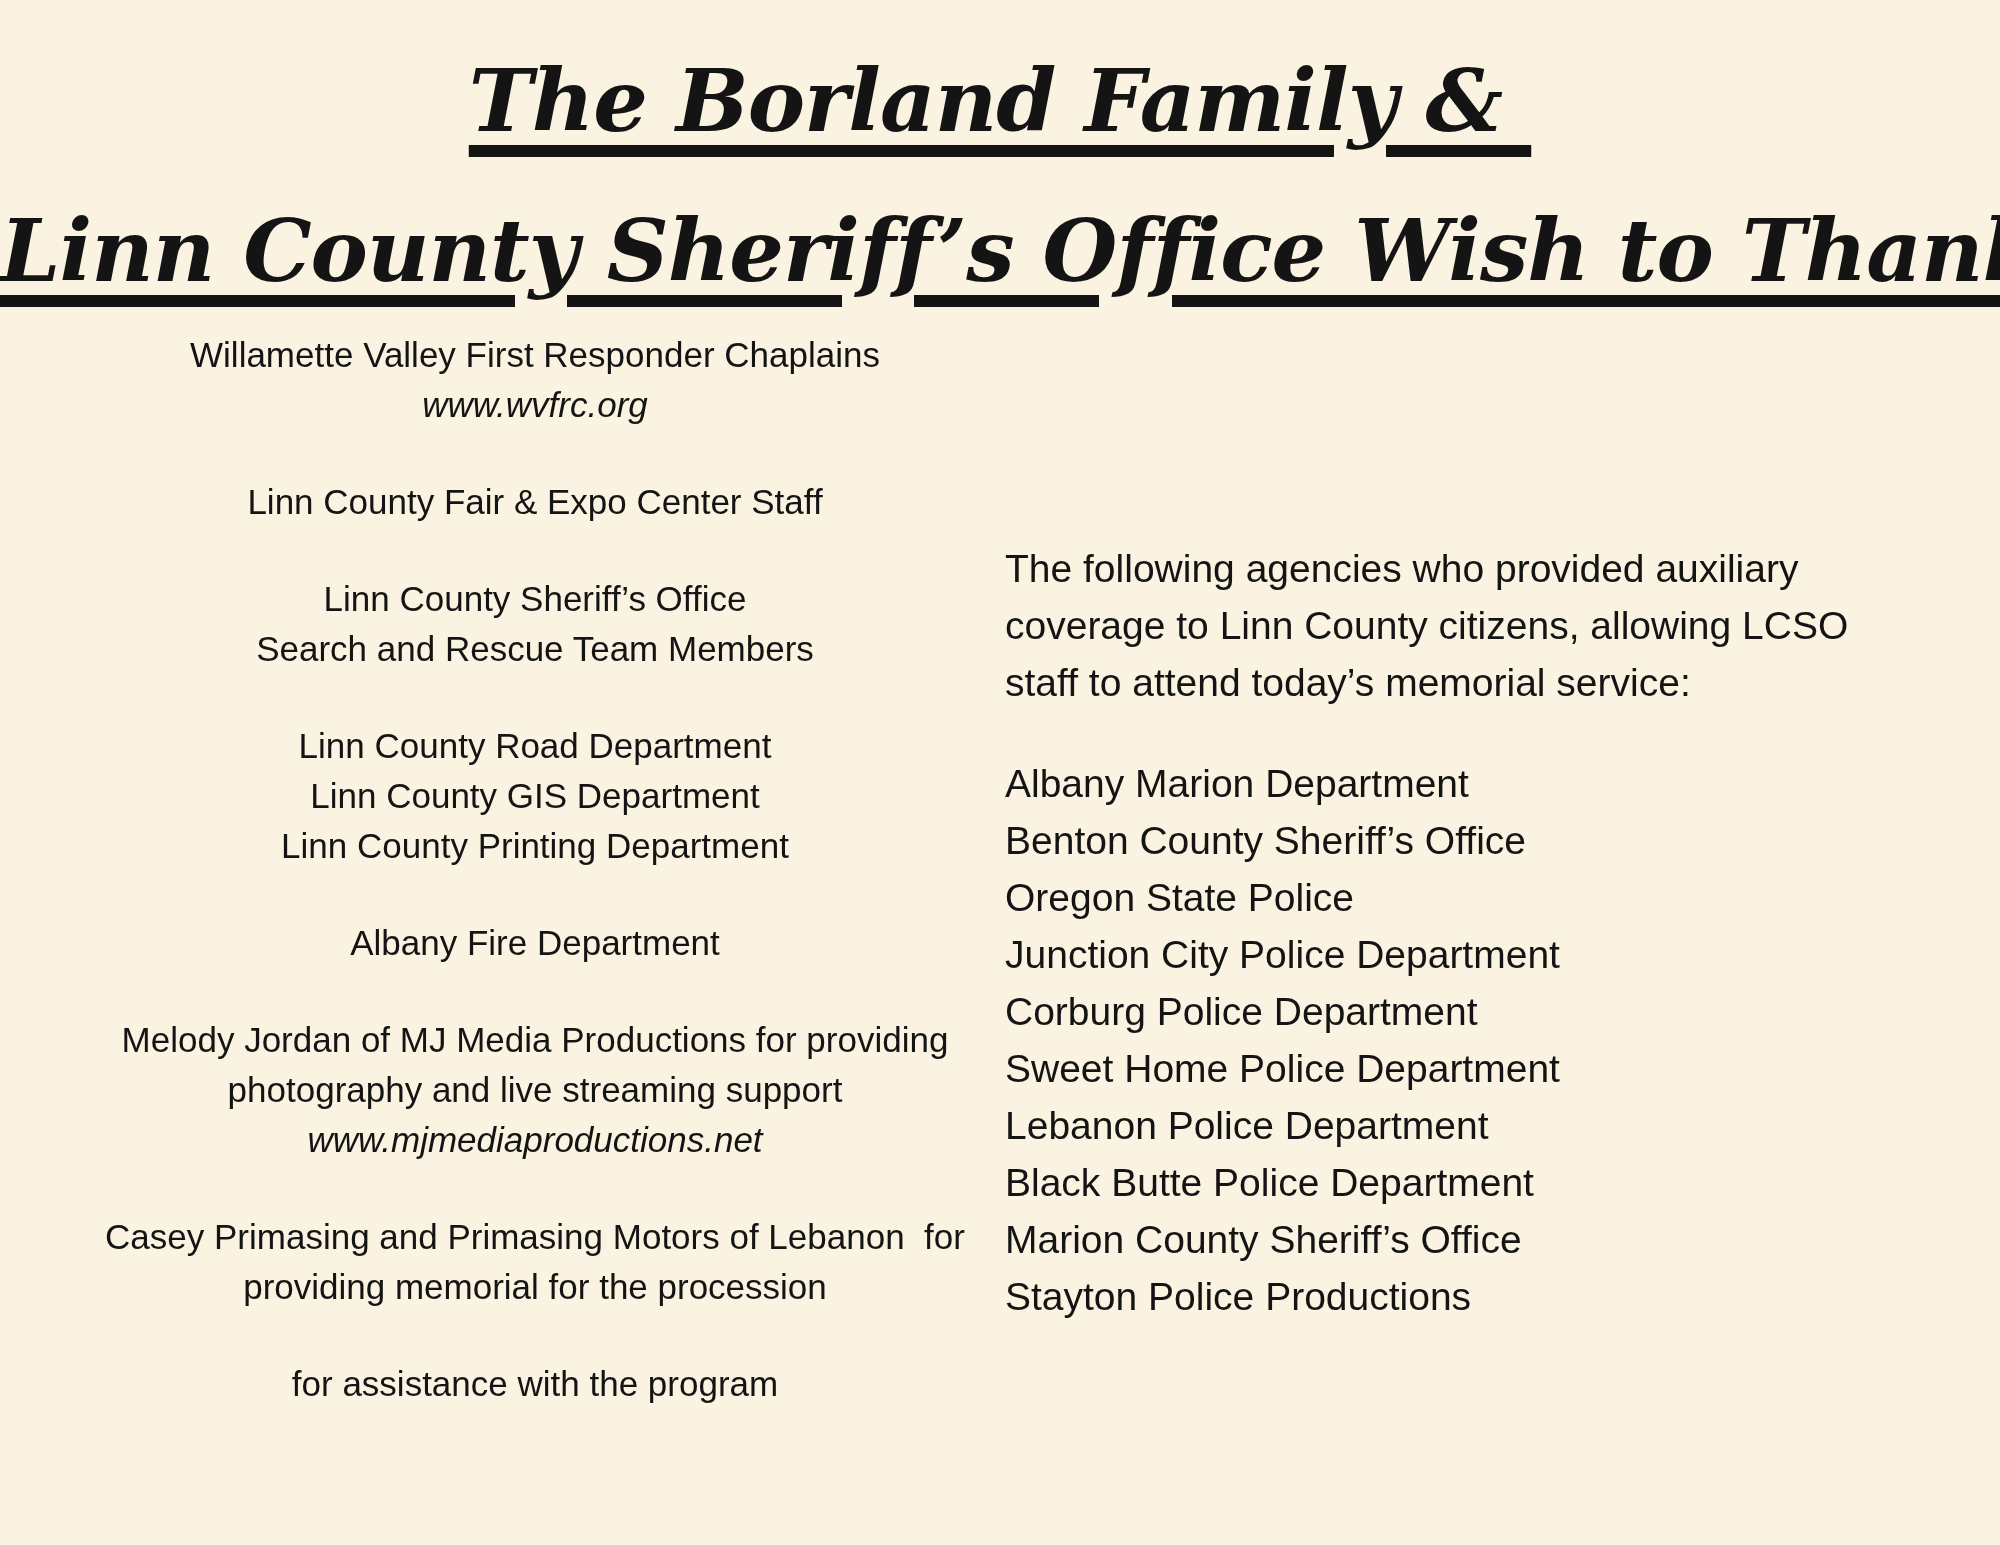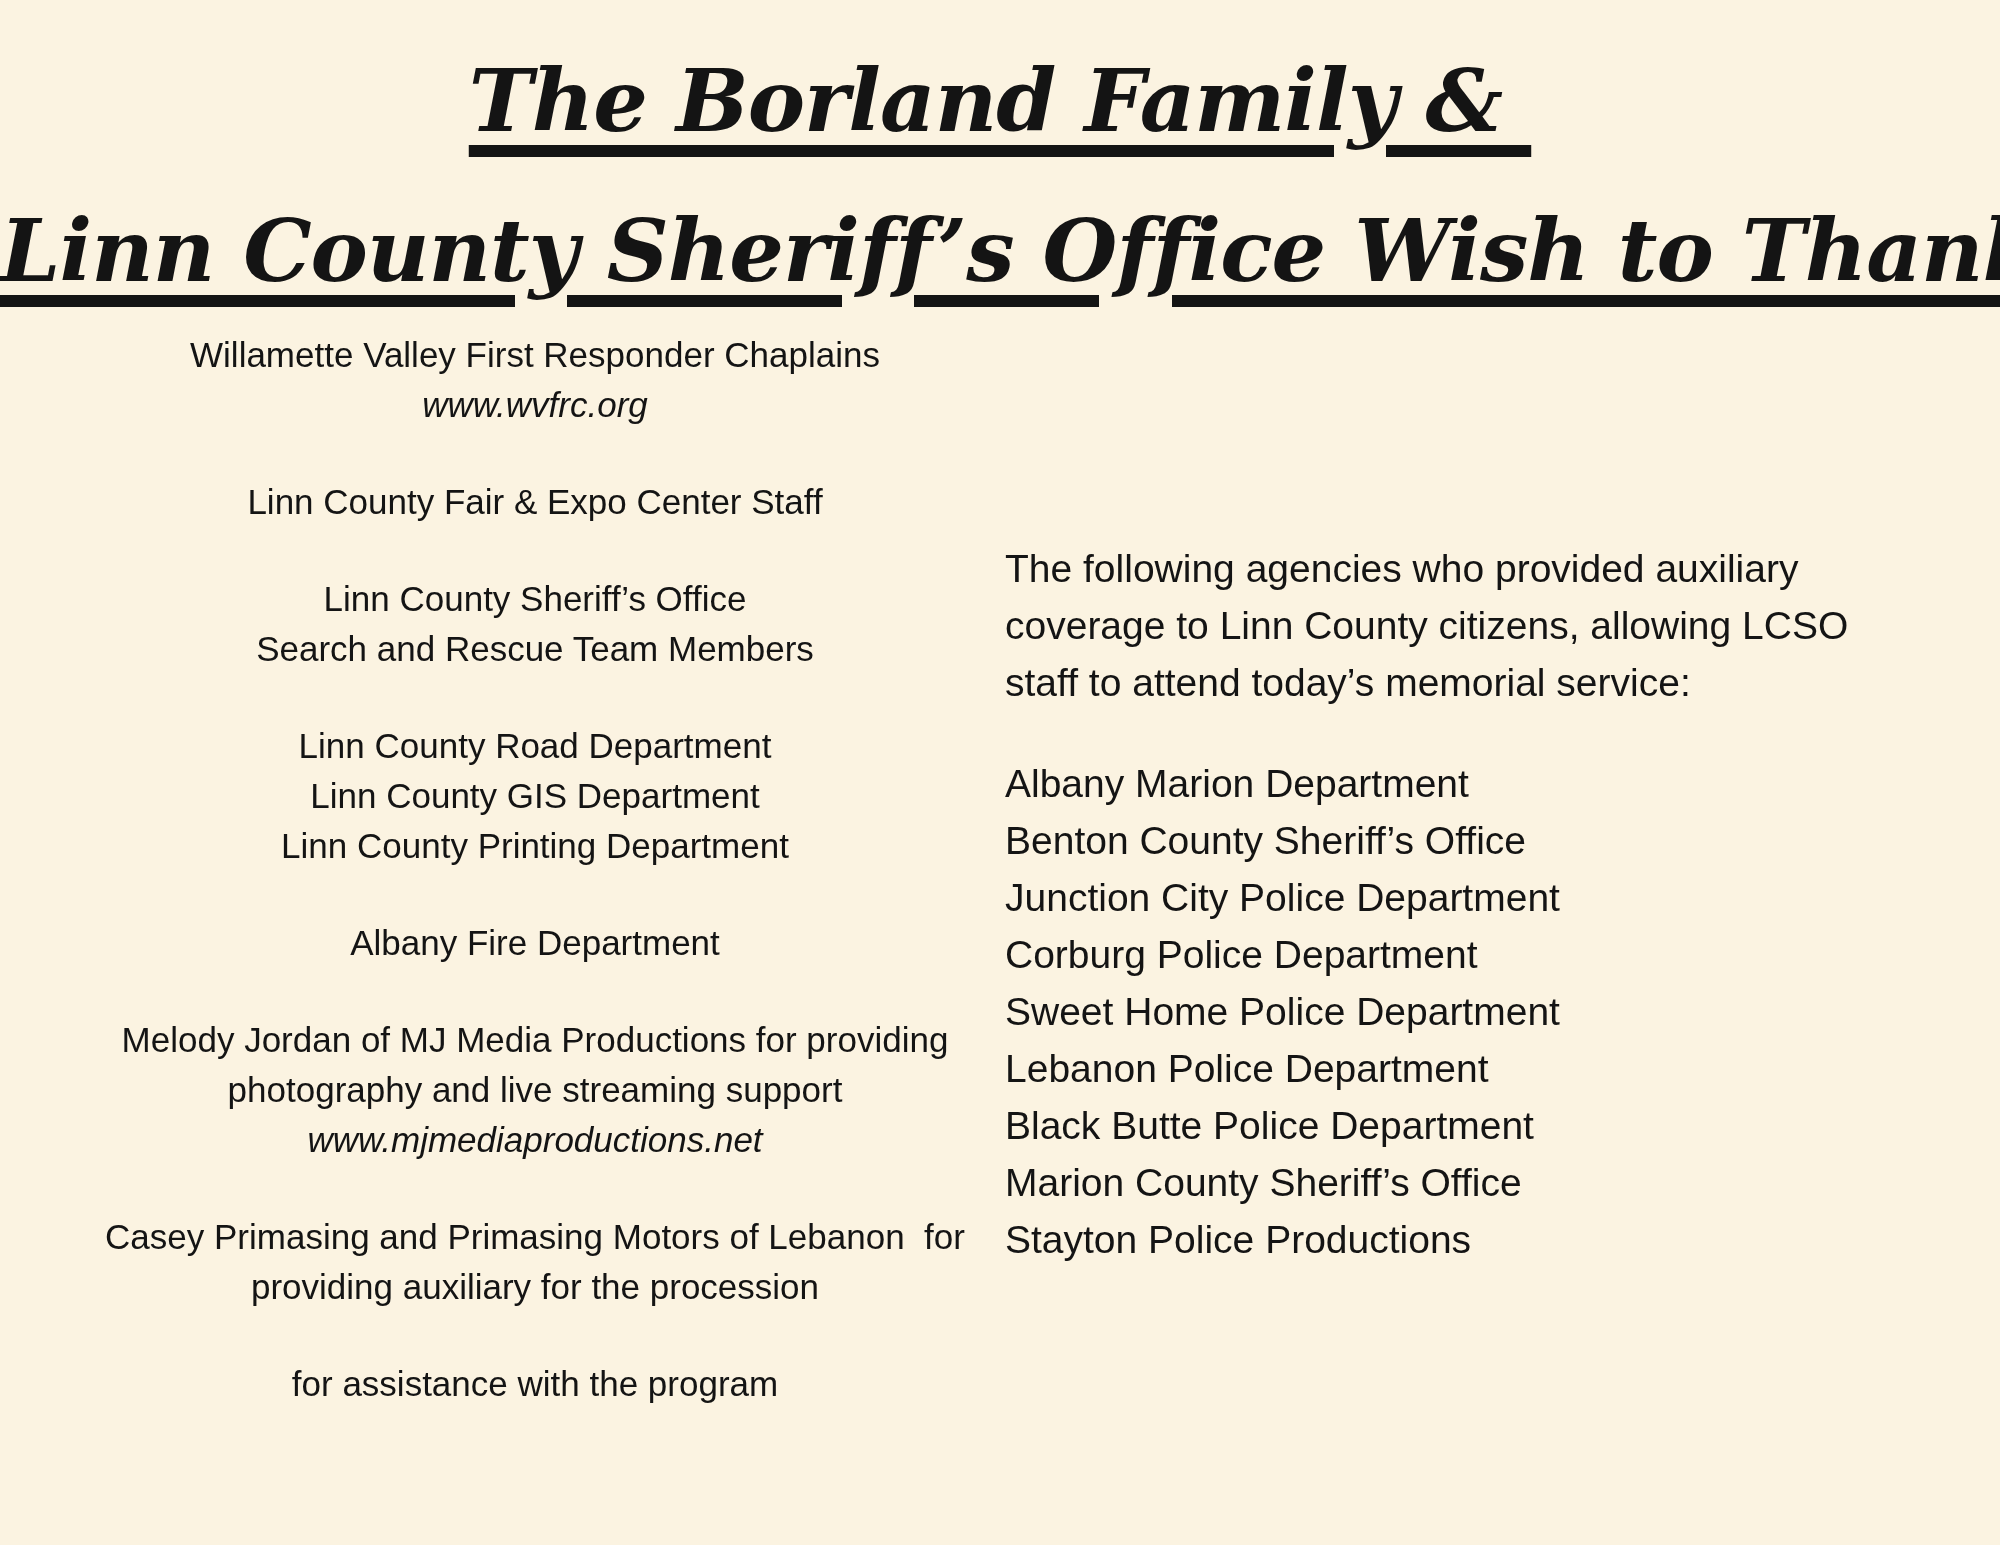"Oregon State Police" li { html: none -> <li>Oregon State Police</li> }
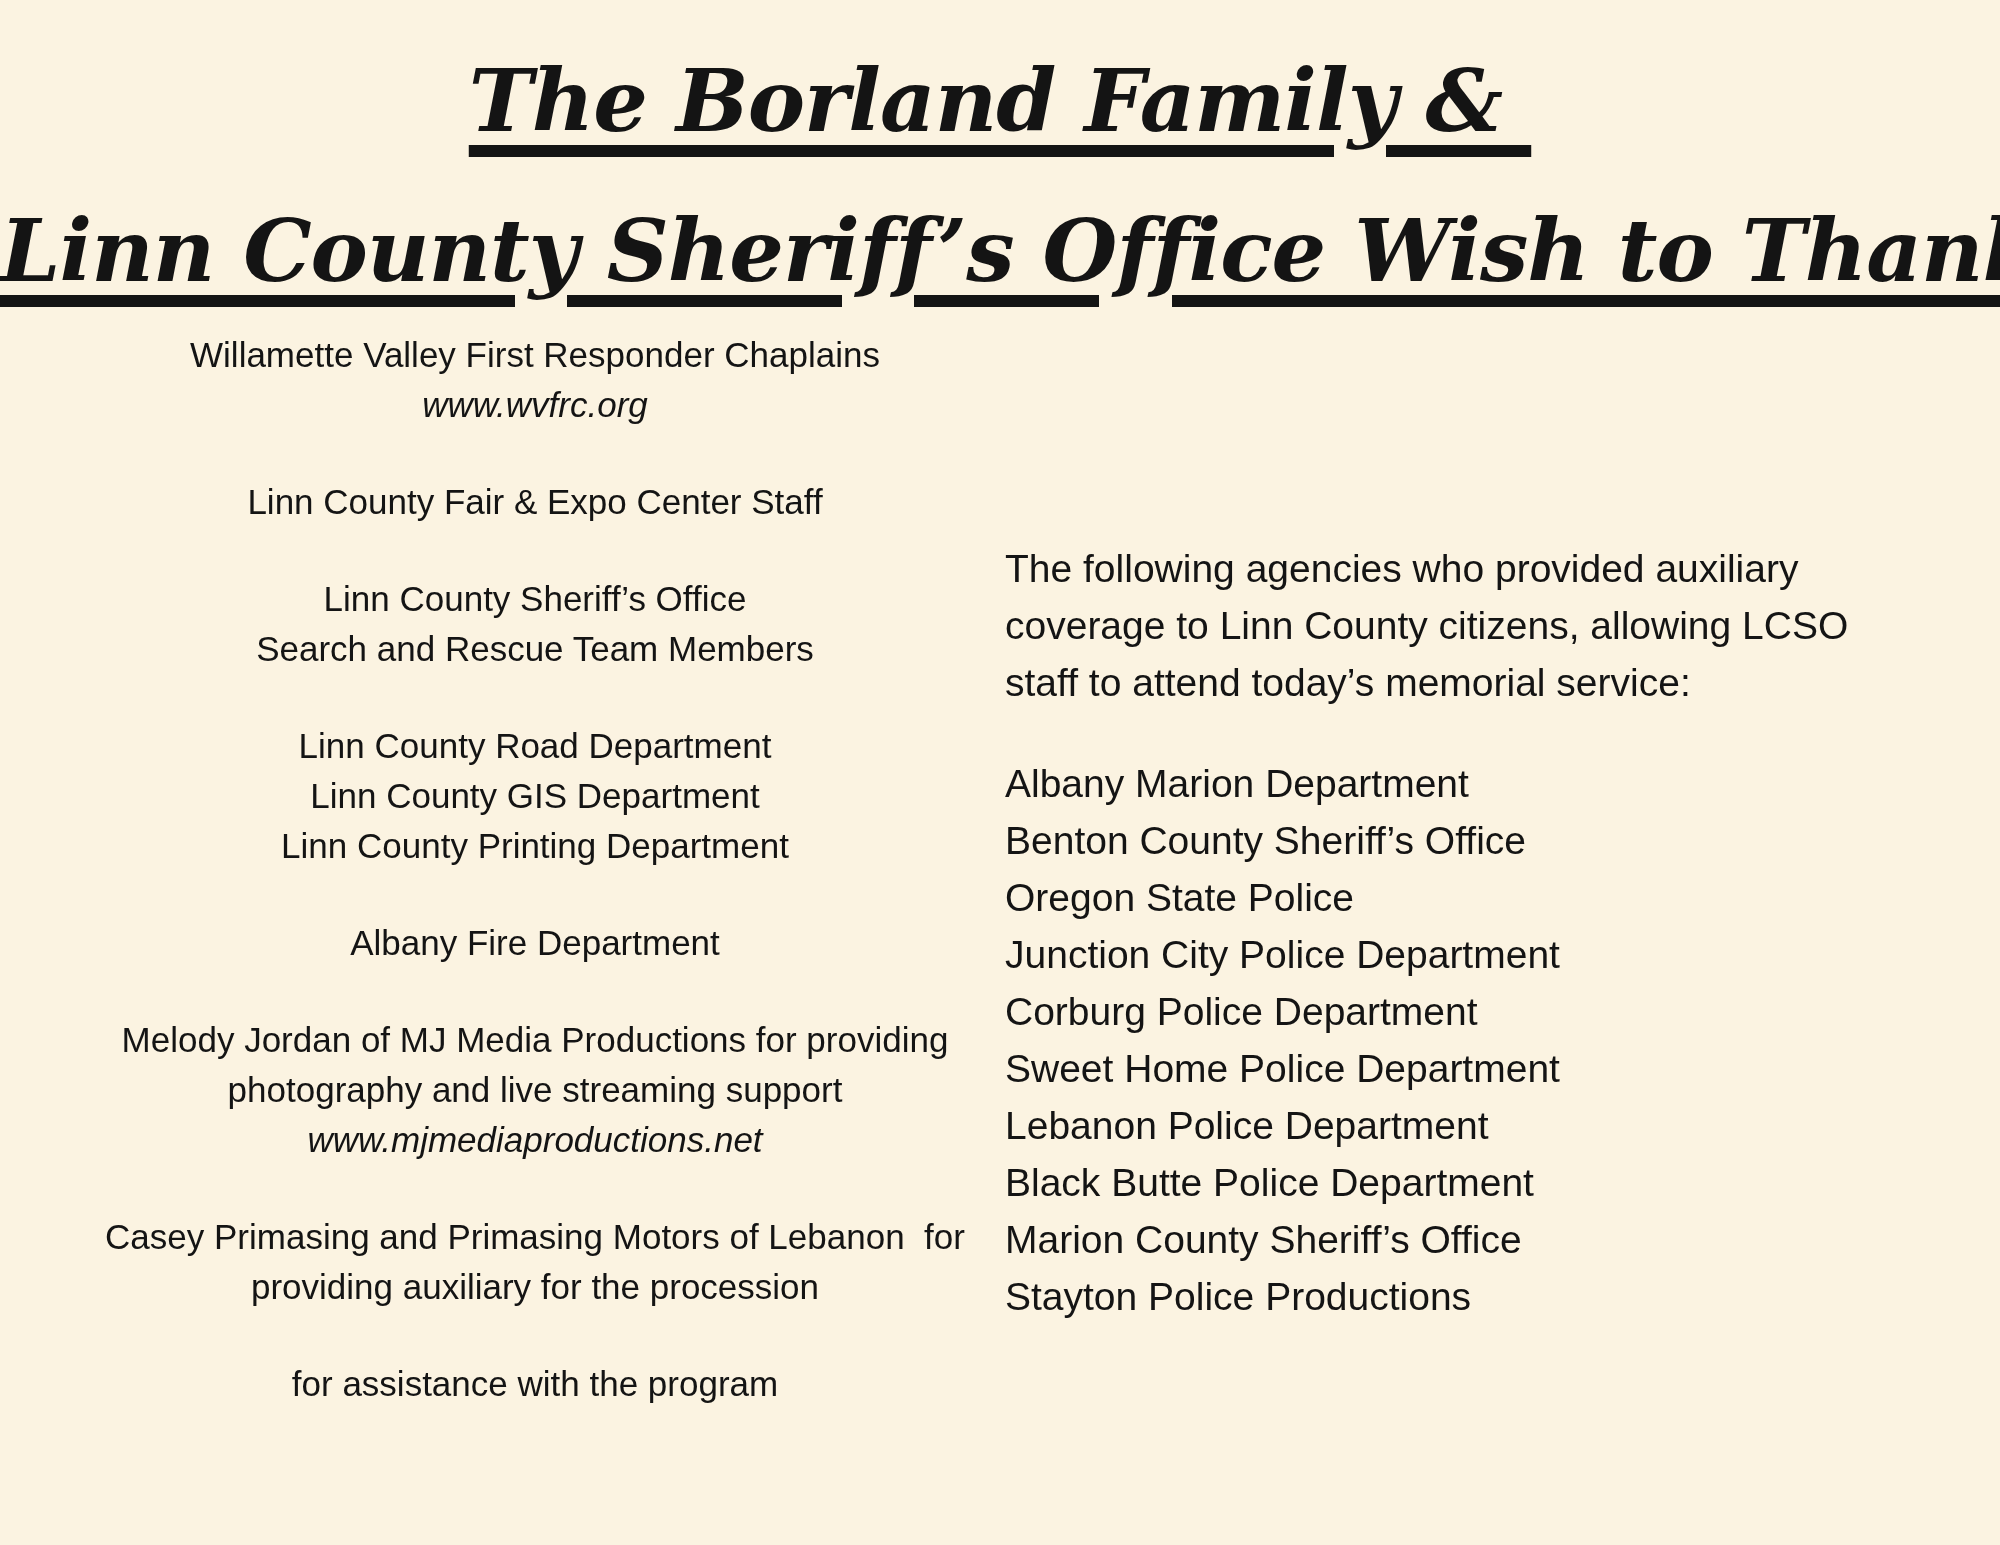"providing auxiliary for the procession" span.line { text: auxiliary -> memorial }
